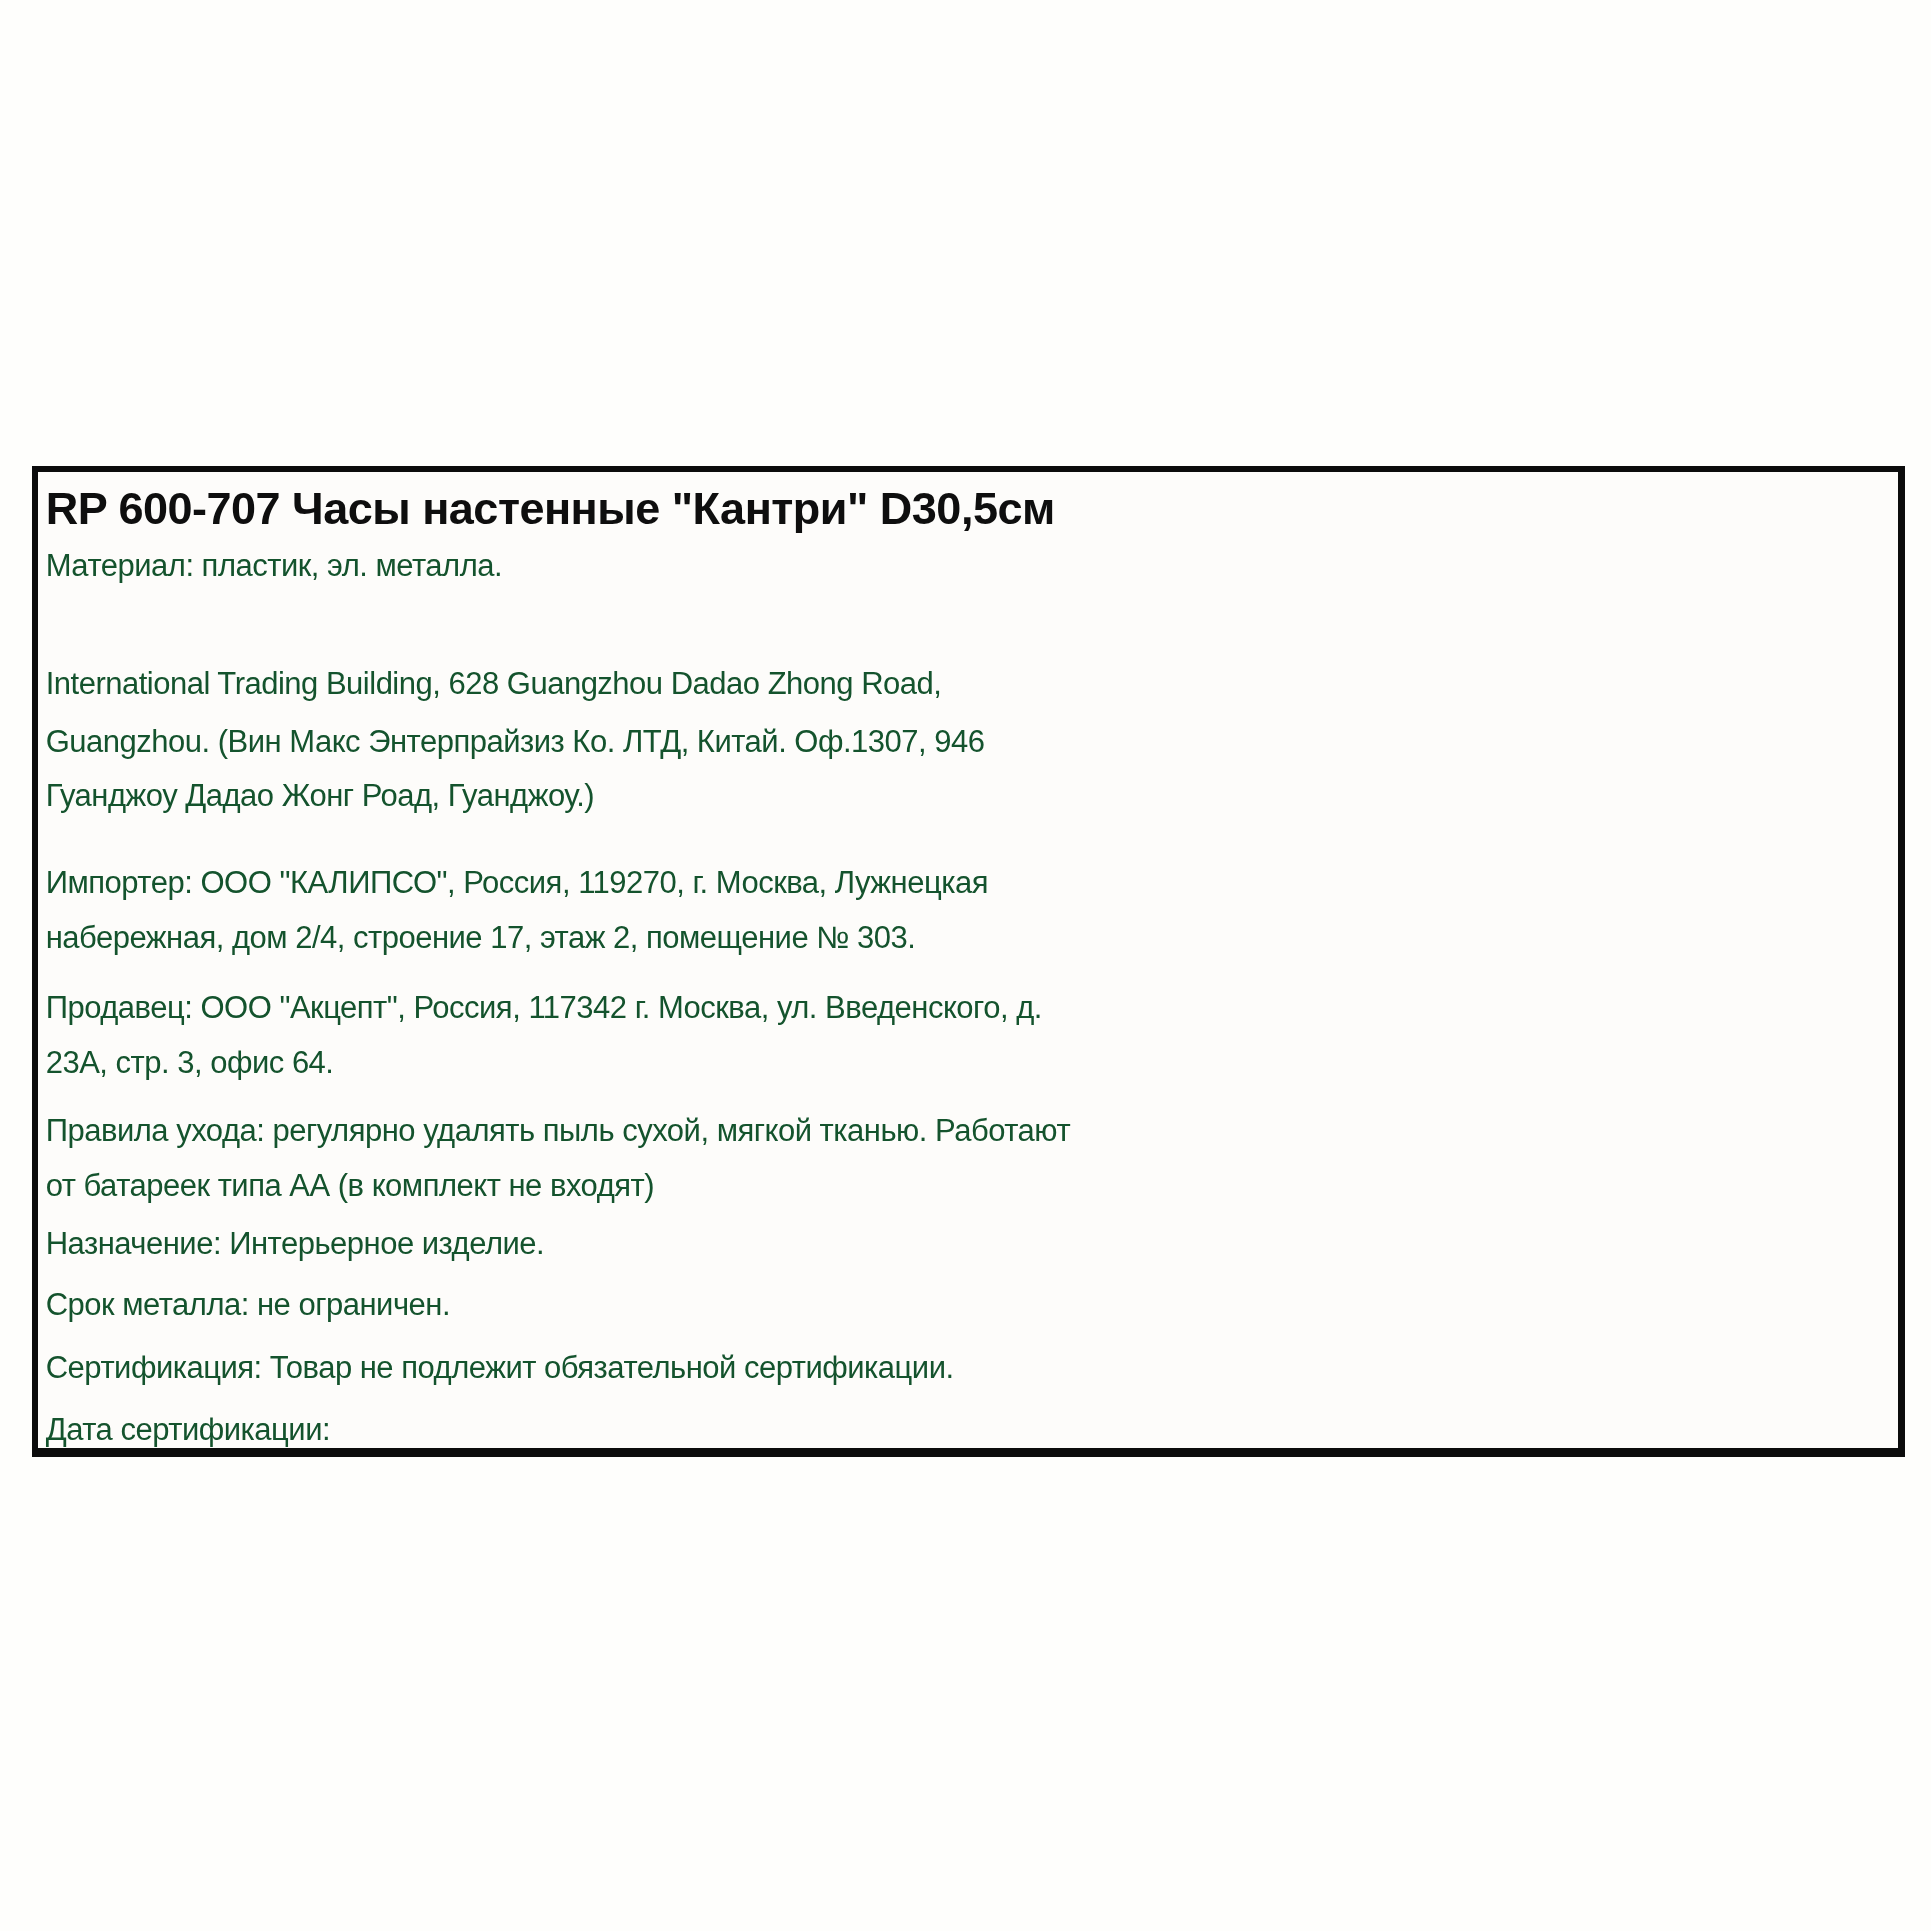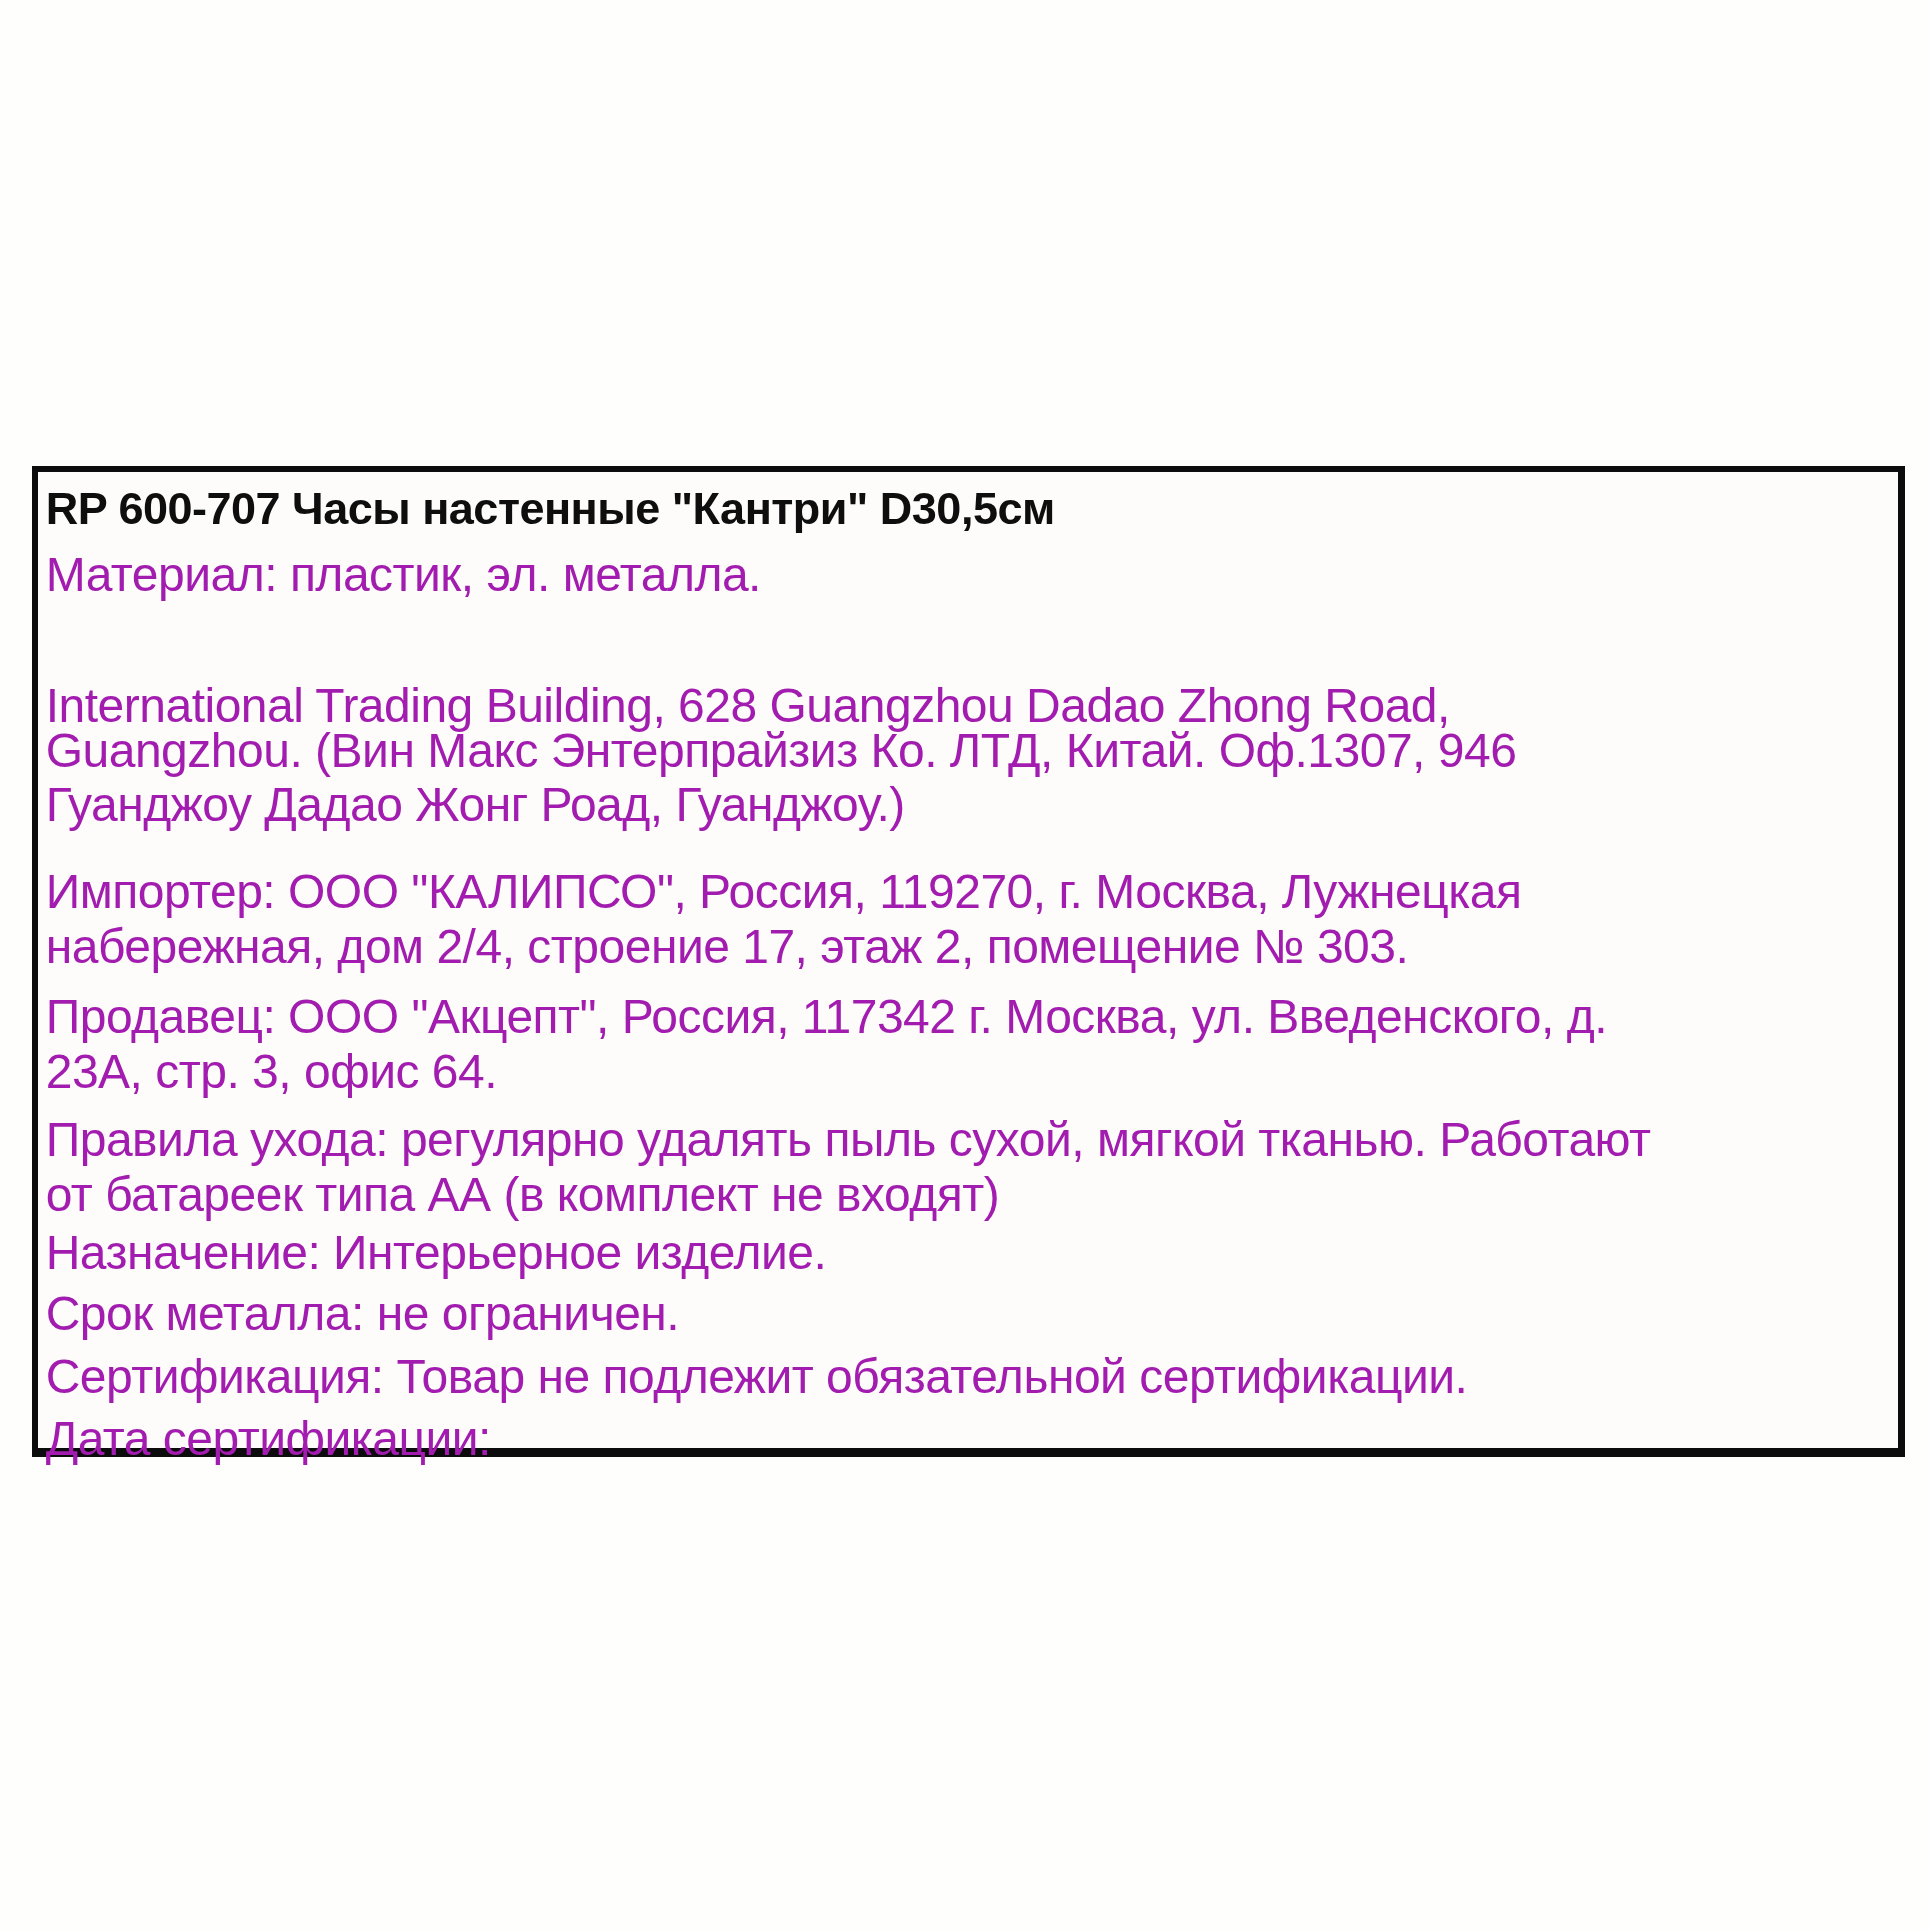"Материал: пластик, эл. металла." .line { color: #a21caf -> #14532d; font-size: 48px -> 31px }
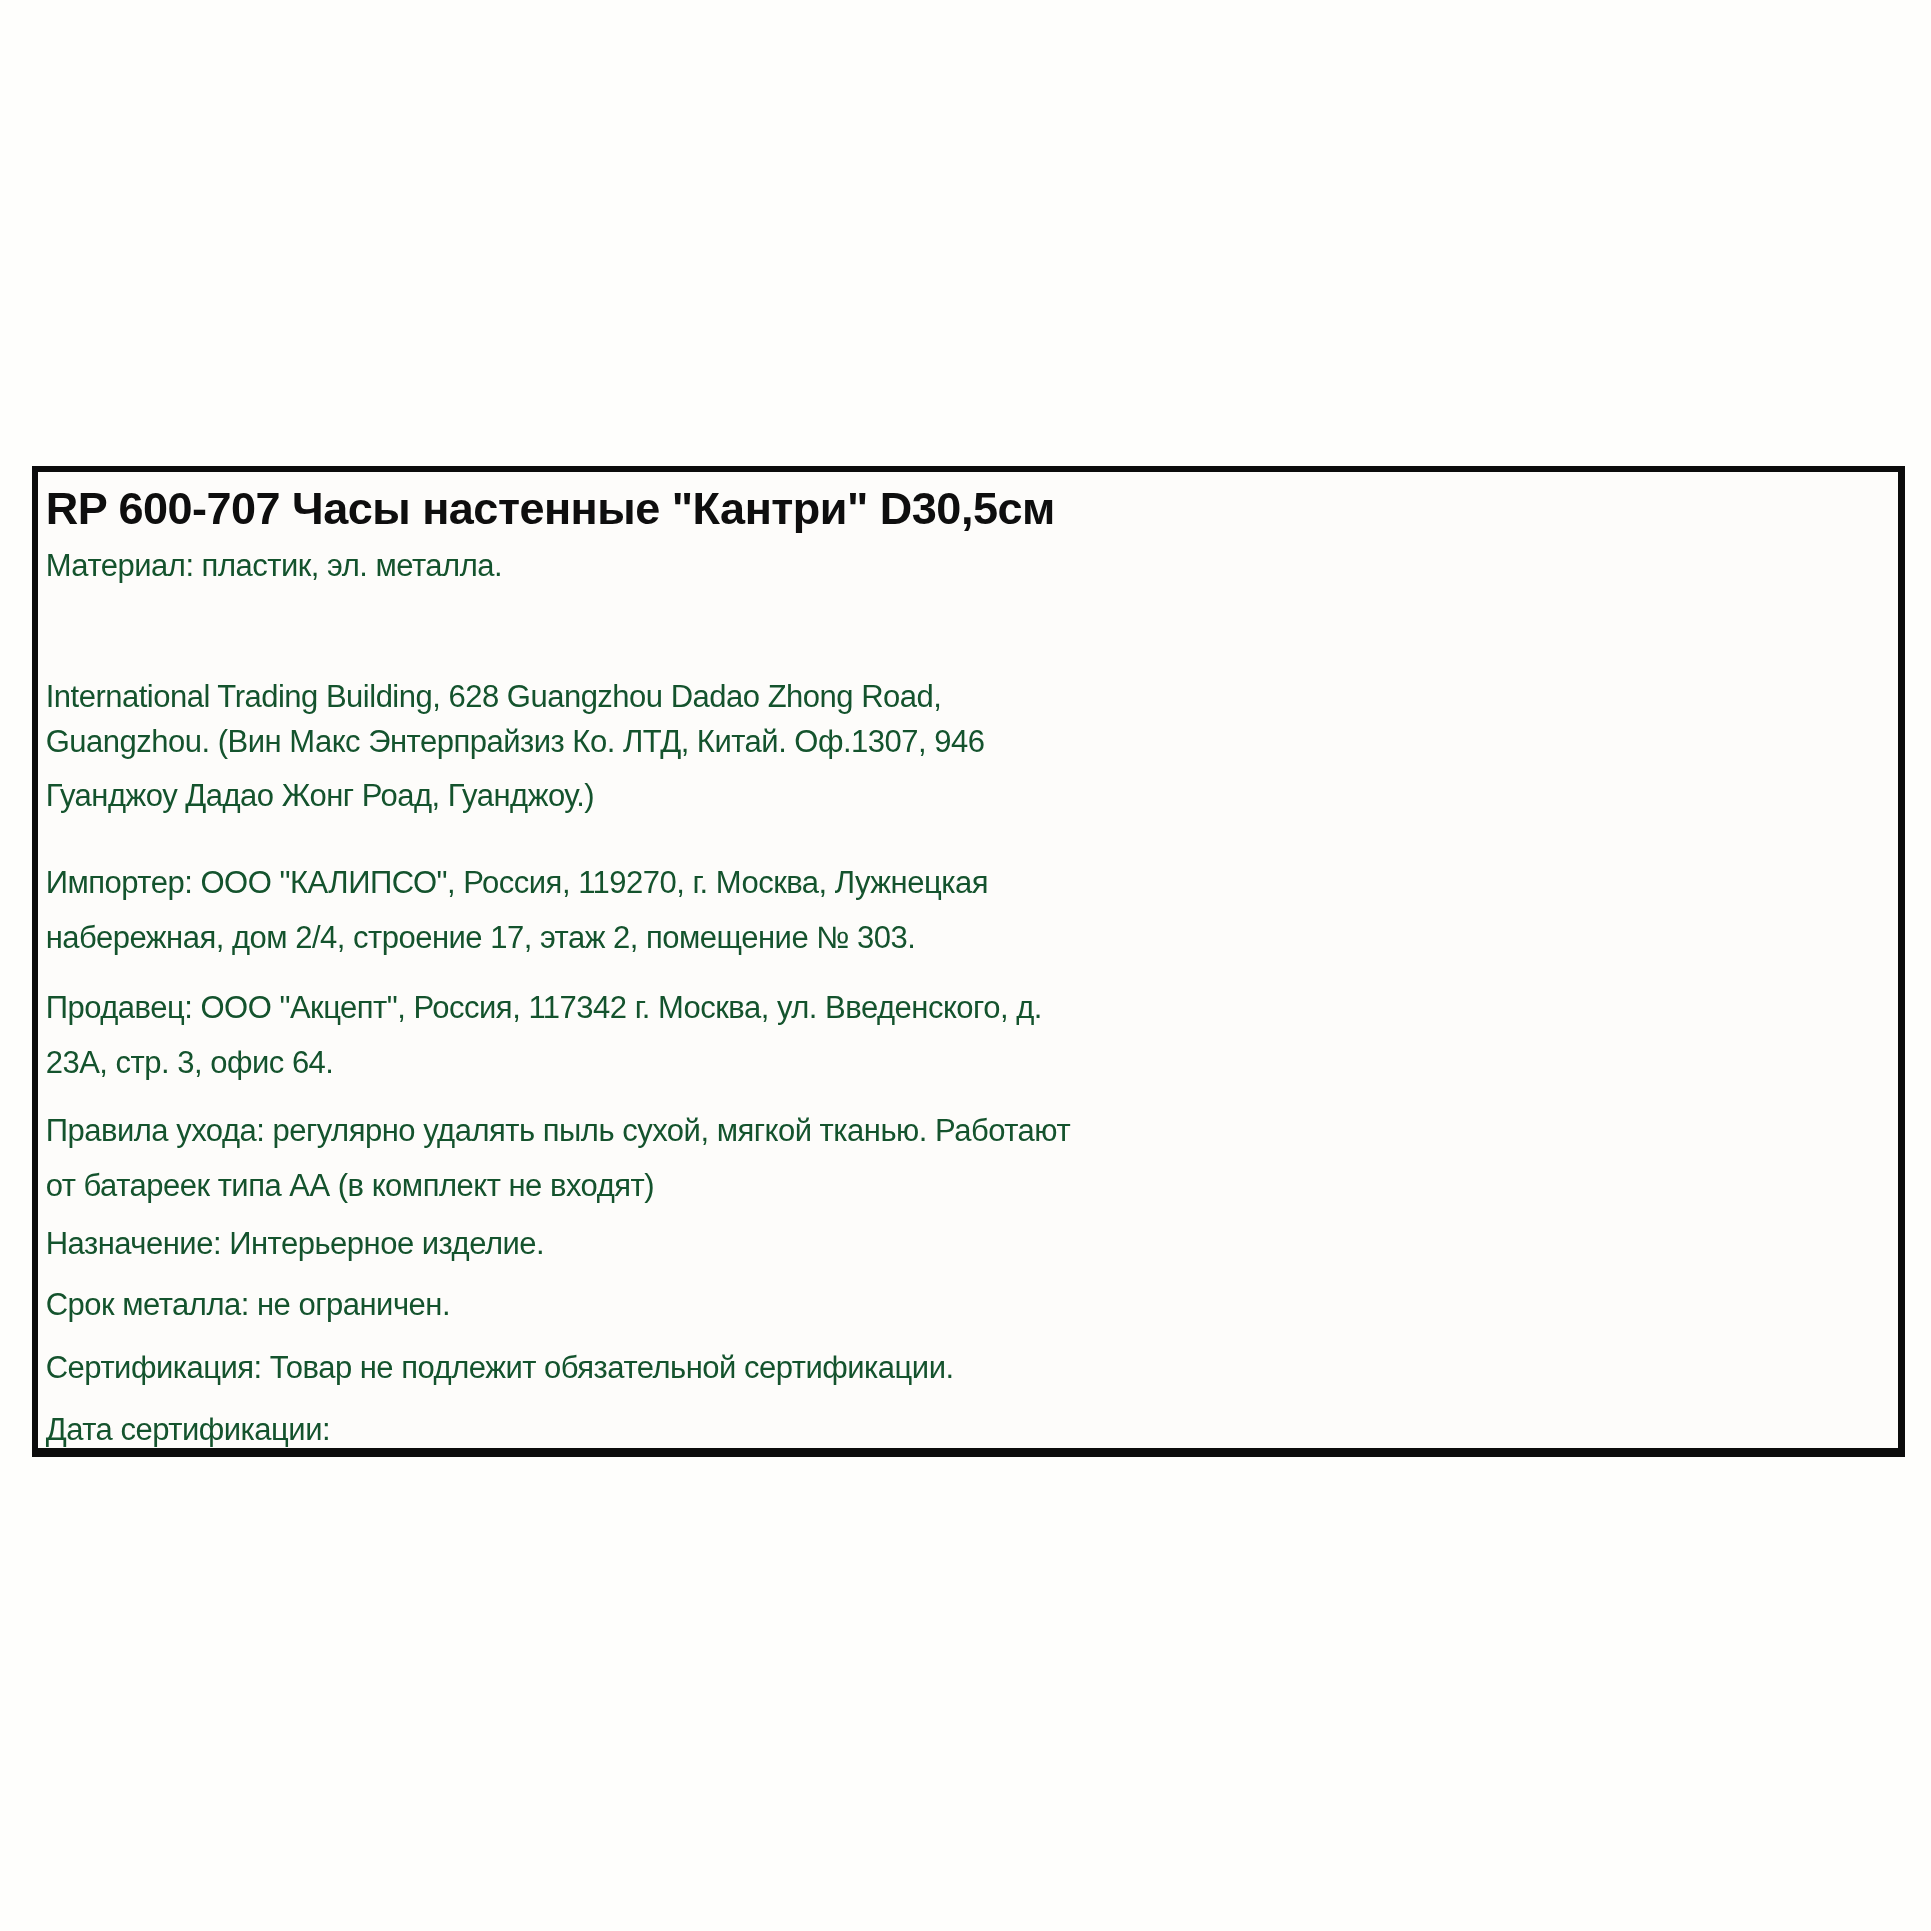"International Trading Building, 628" div.line { top: 208px -> 195px }
